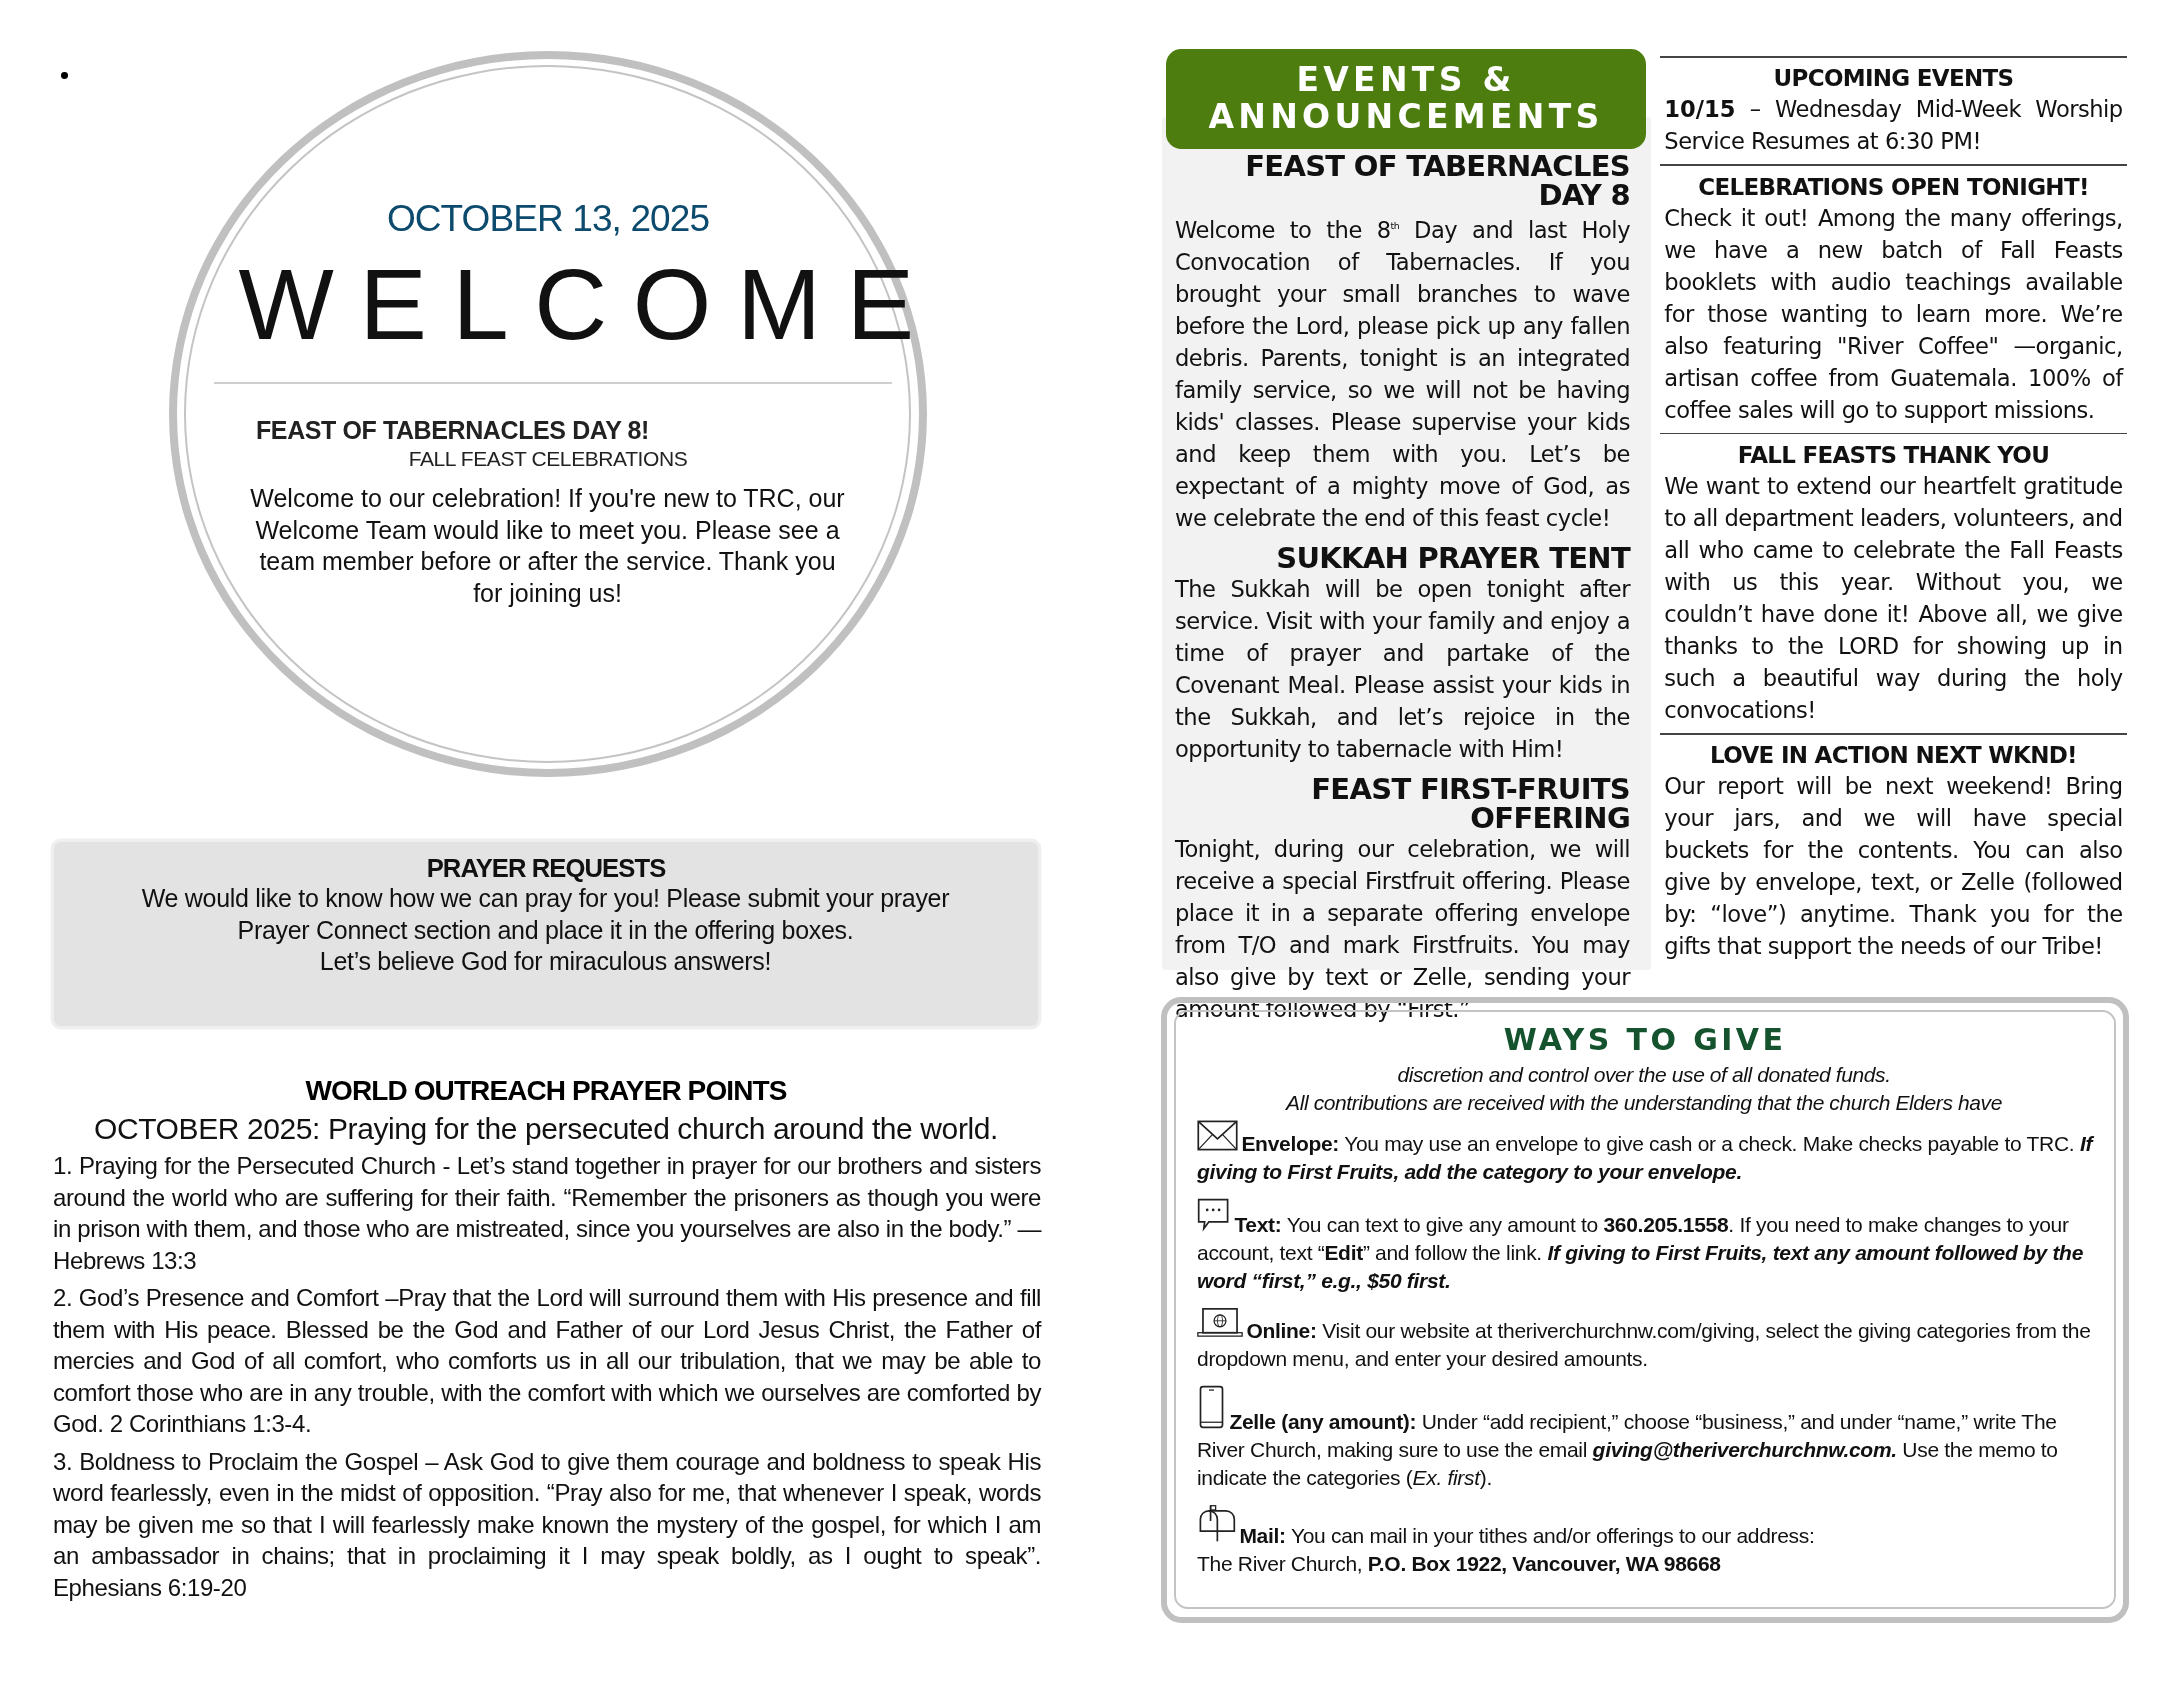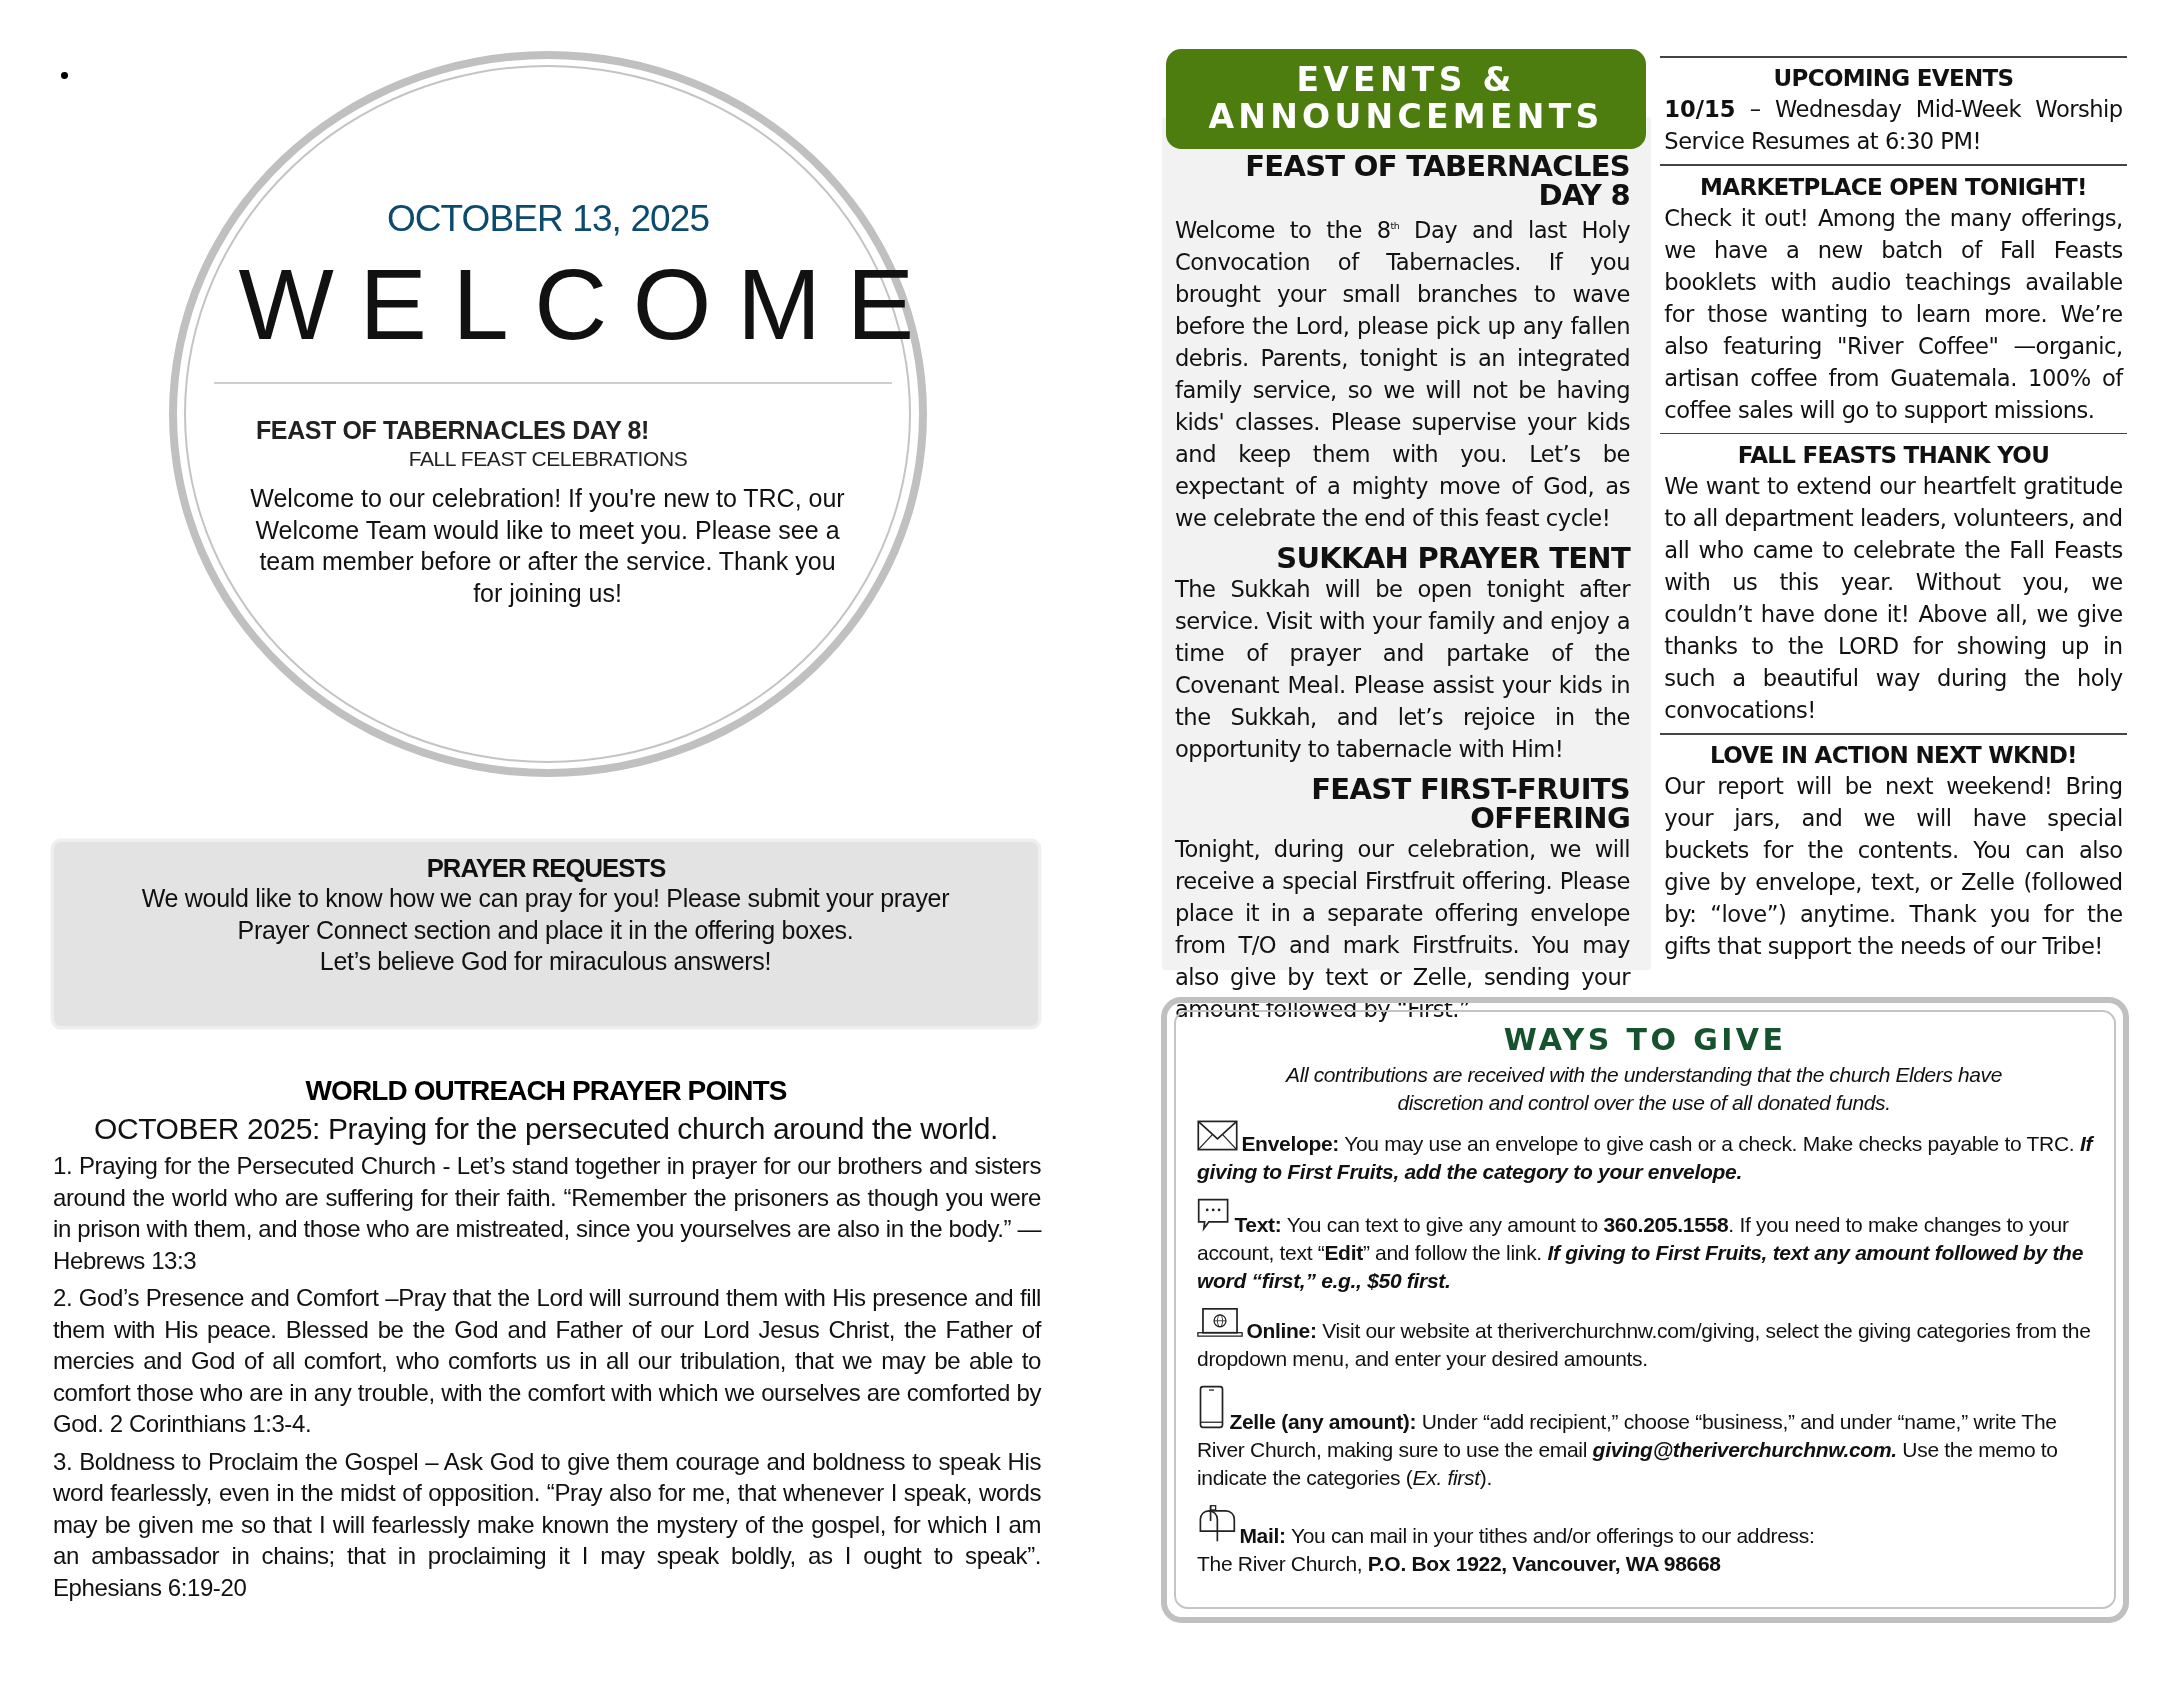"MARKETPLACE OPEN TONIGHT!" div.rc-title { text: MARKETPLACE -> CELEBRATIONS }
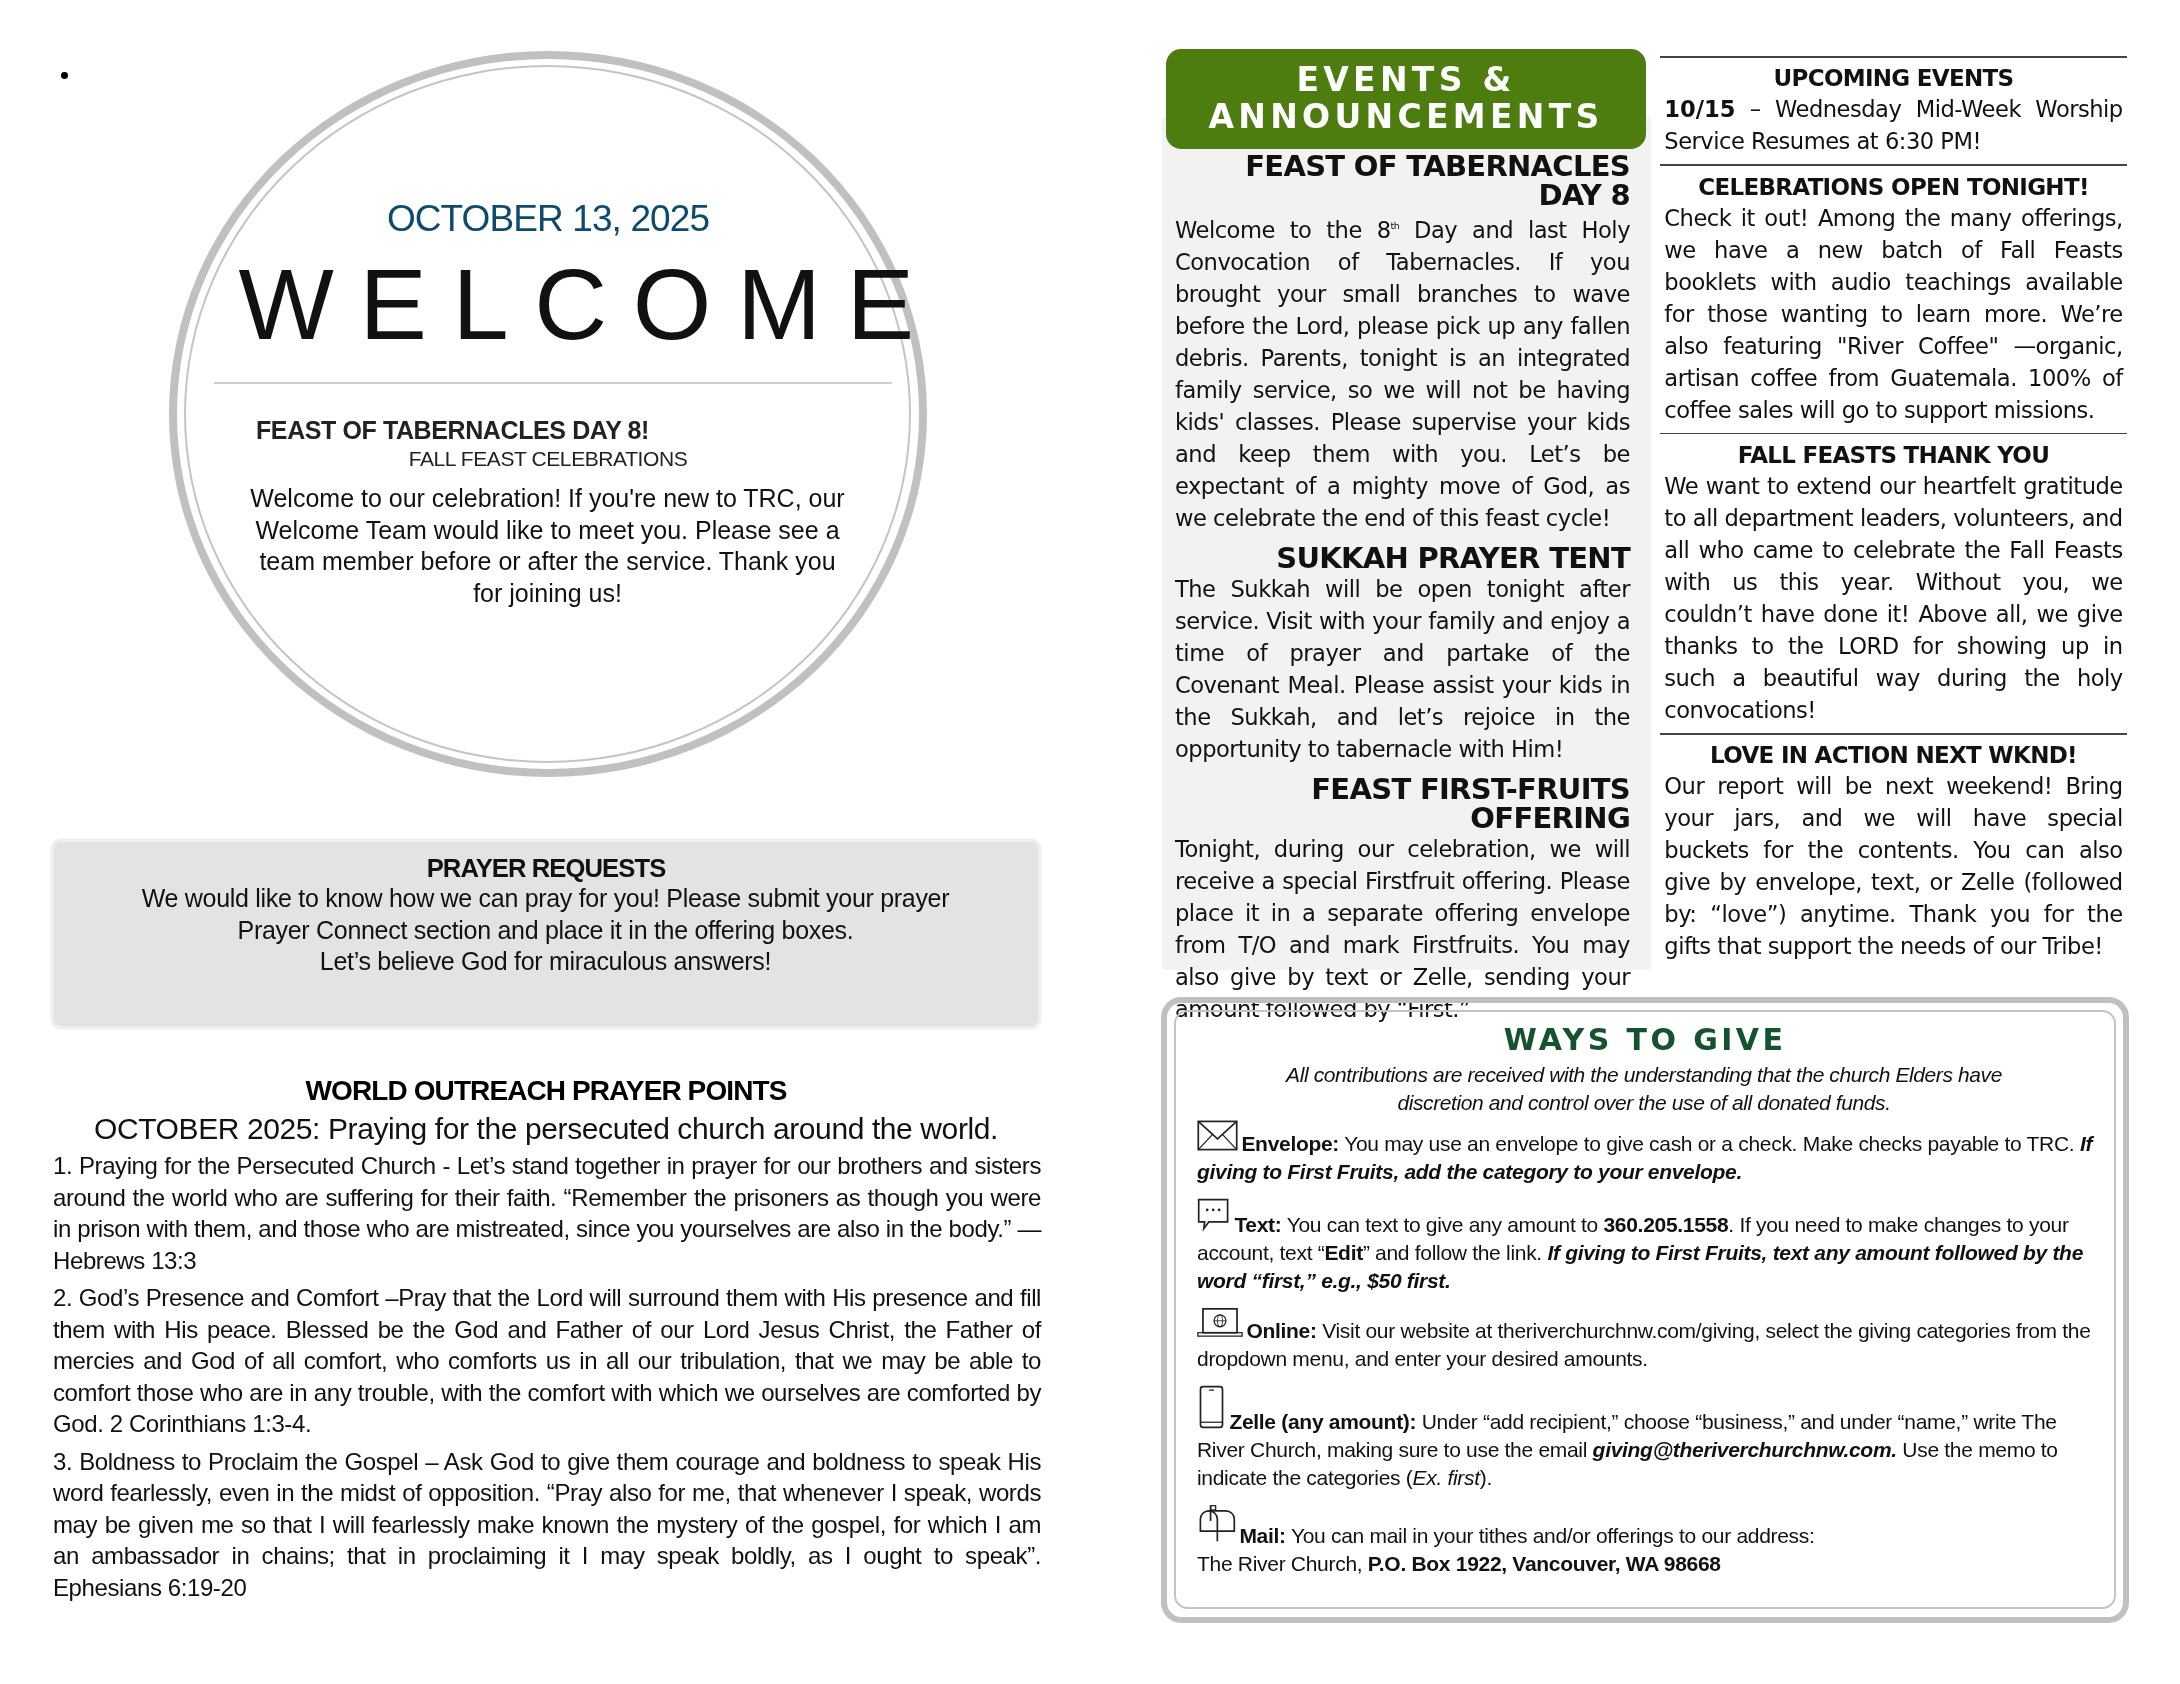"All contributions are received with" div { order: before "discretion and control over the" -> after "discretion and control over the" }
